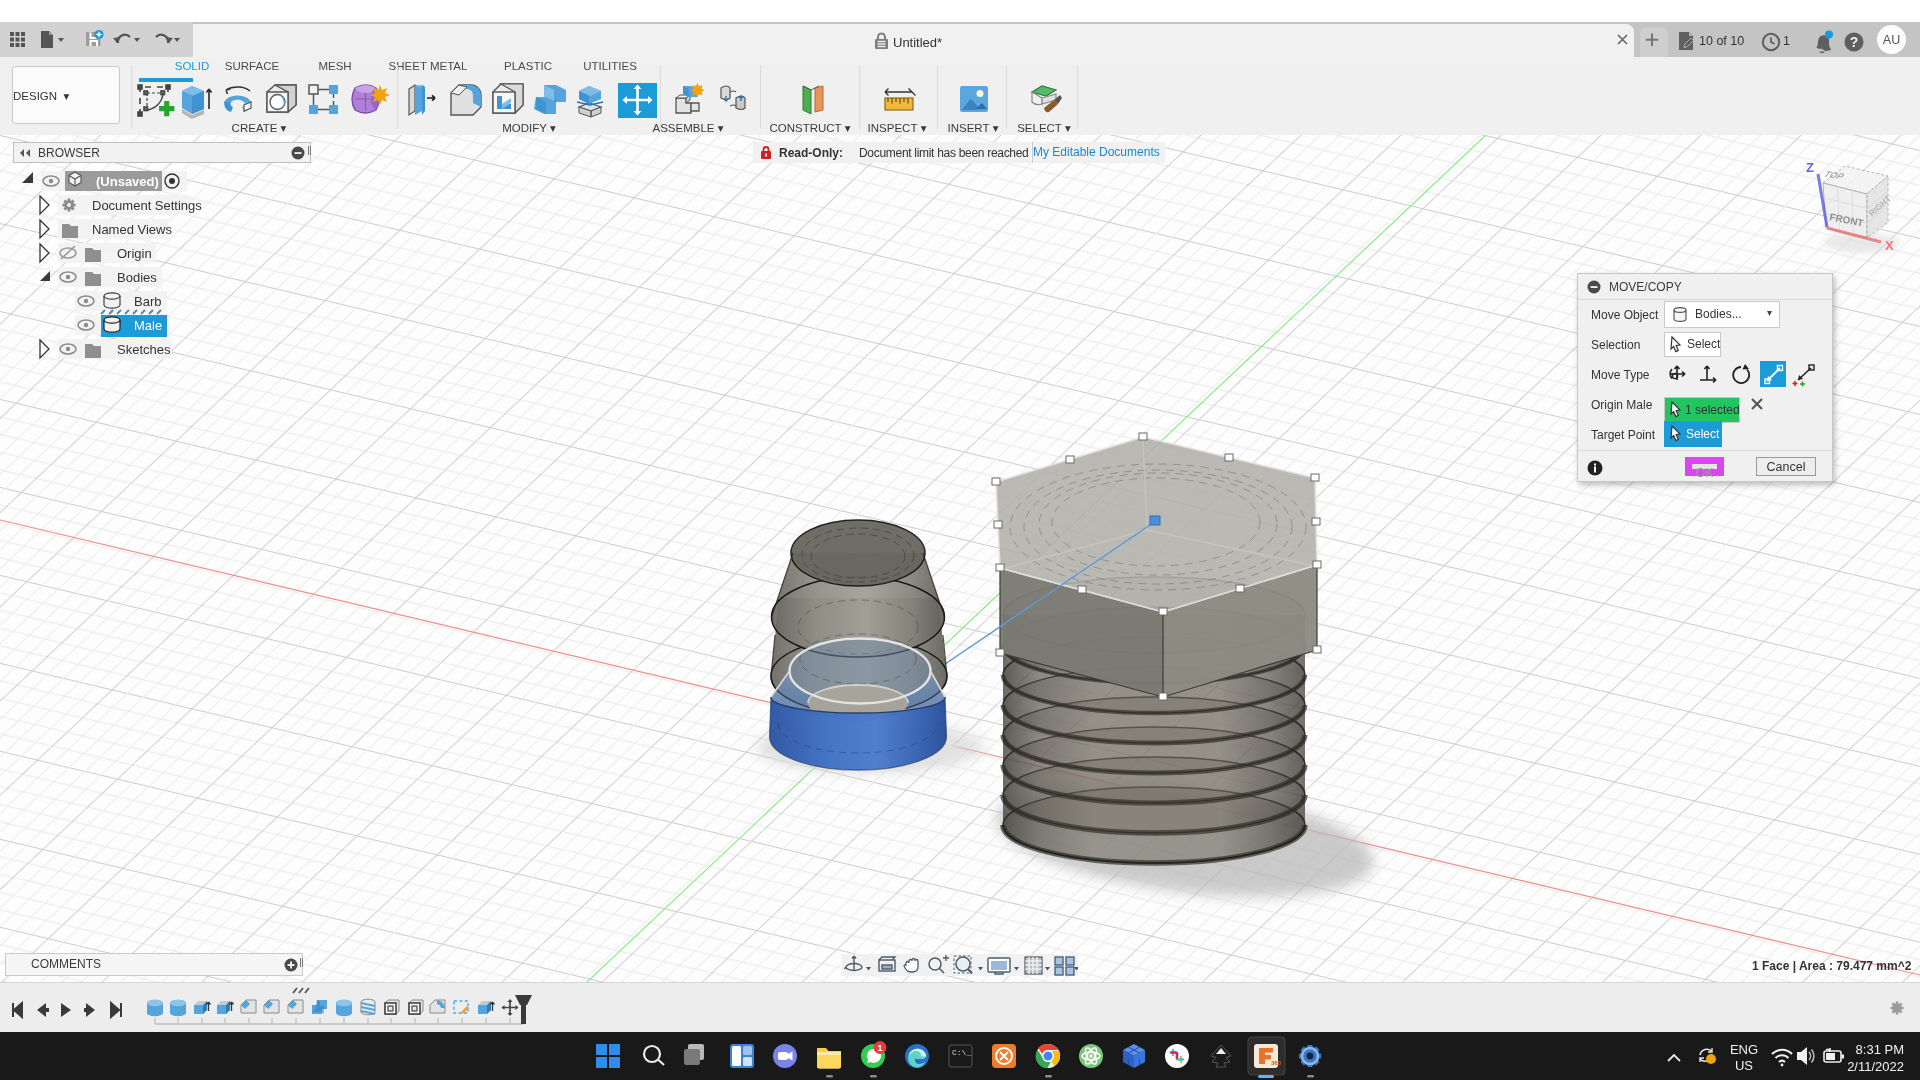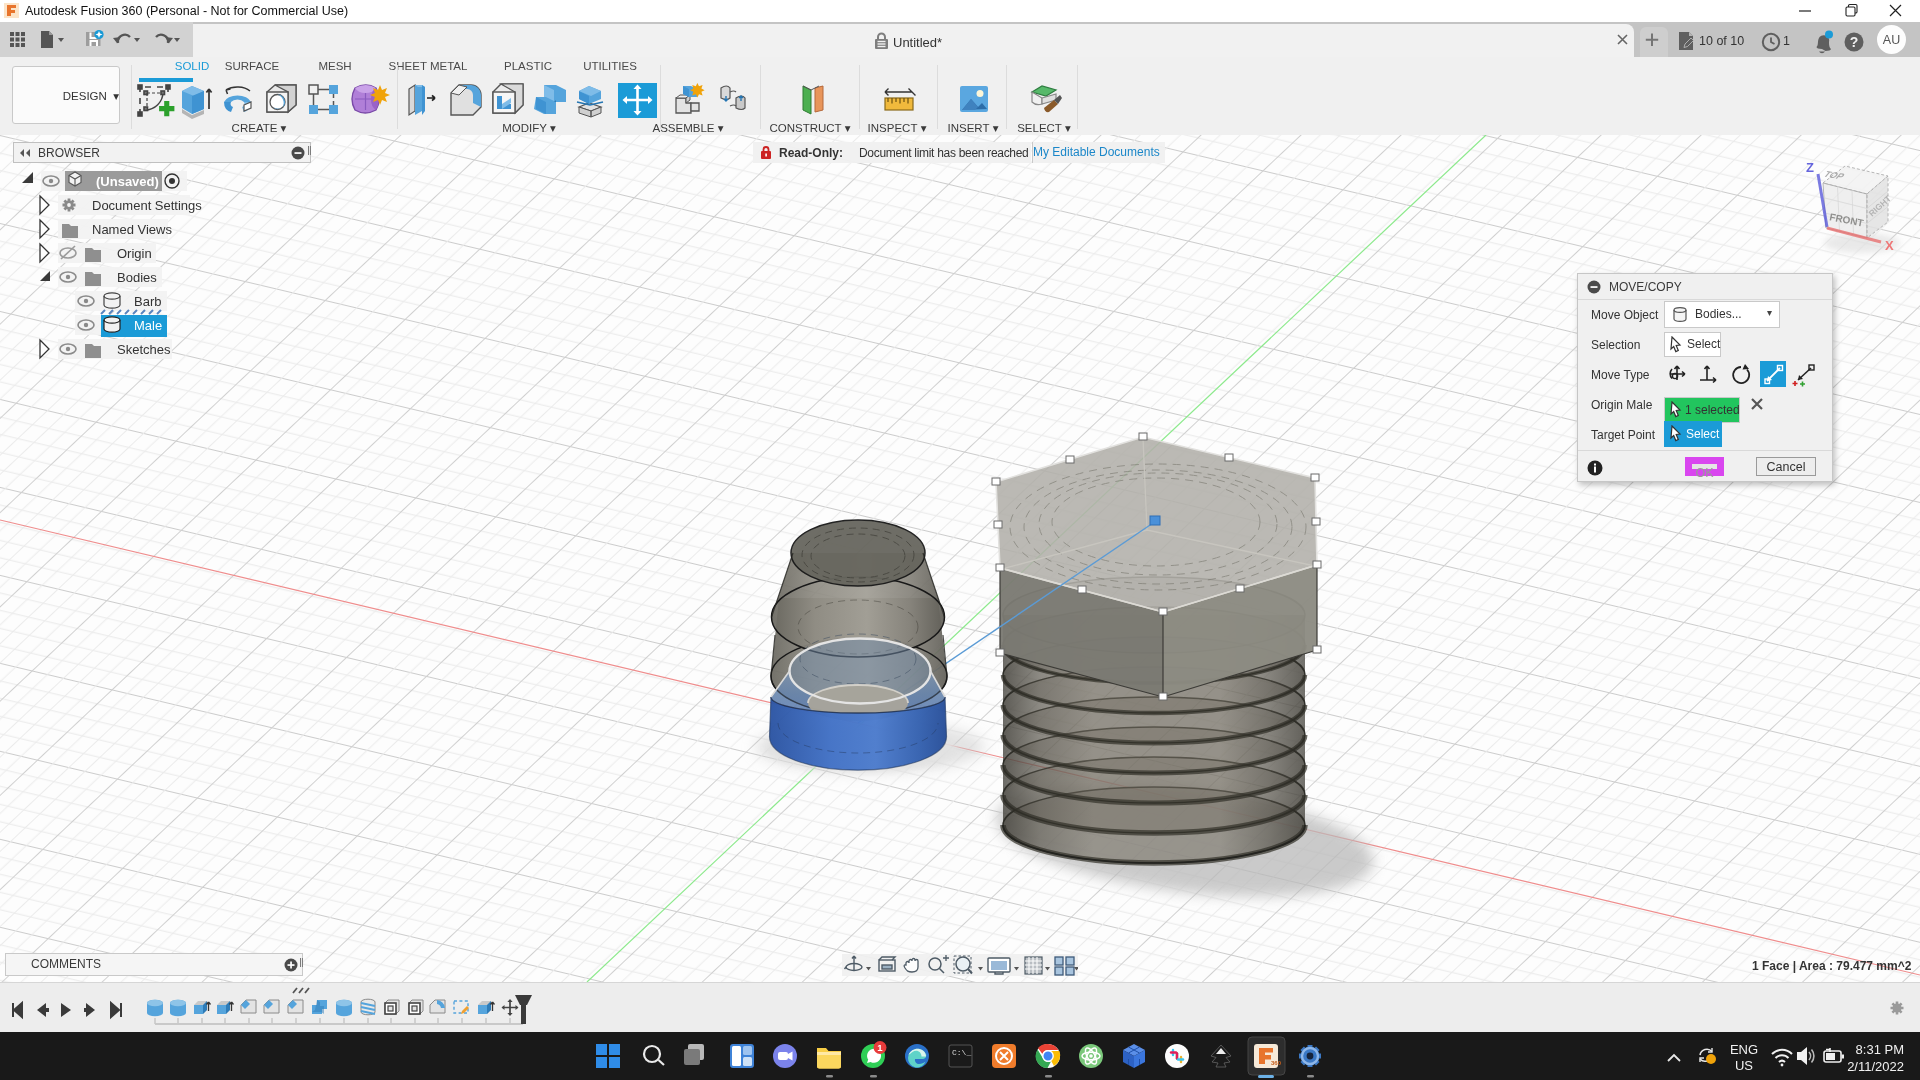"Autodesk Fusion 360 (Personal -" div { html: <div> <svg> <rect></rect> <path></path> </svg> <div>Autodesk Fusion 360 (Personal - Not for Commercial Use)</div> <svg> <path></path> <g> <path></path> <rect></rect> </g> <path></path> </svg> </div> -> none }
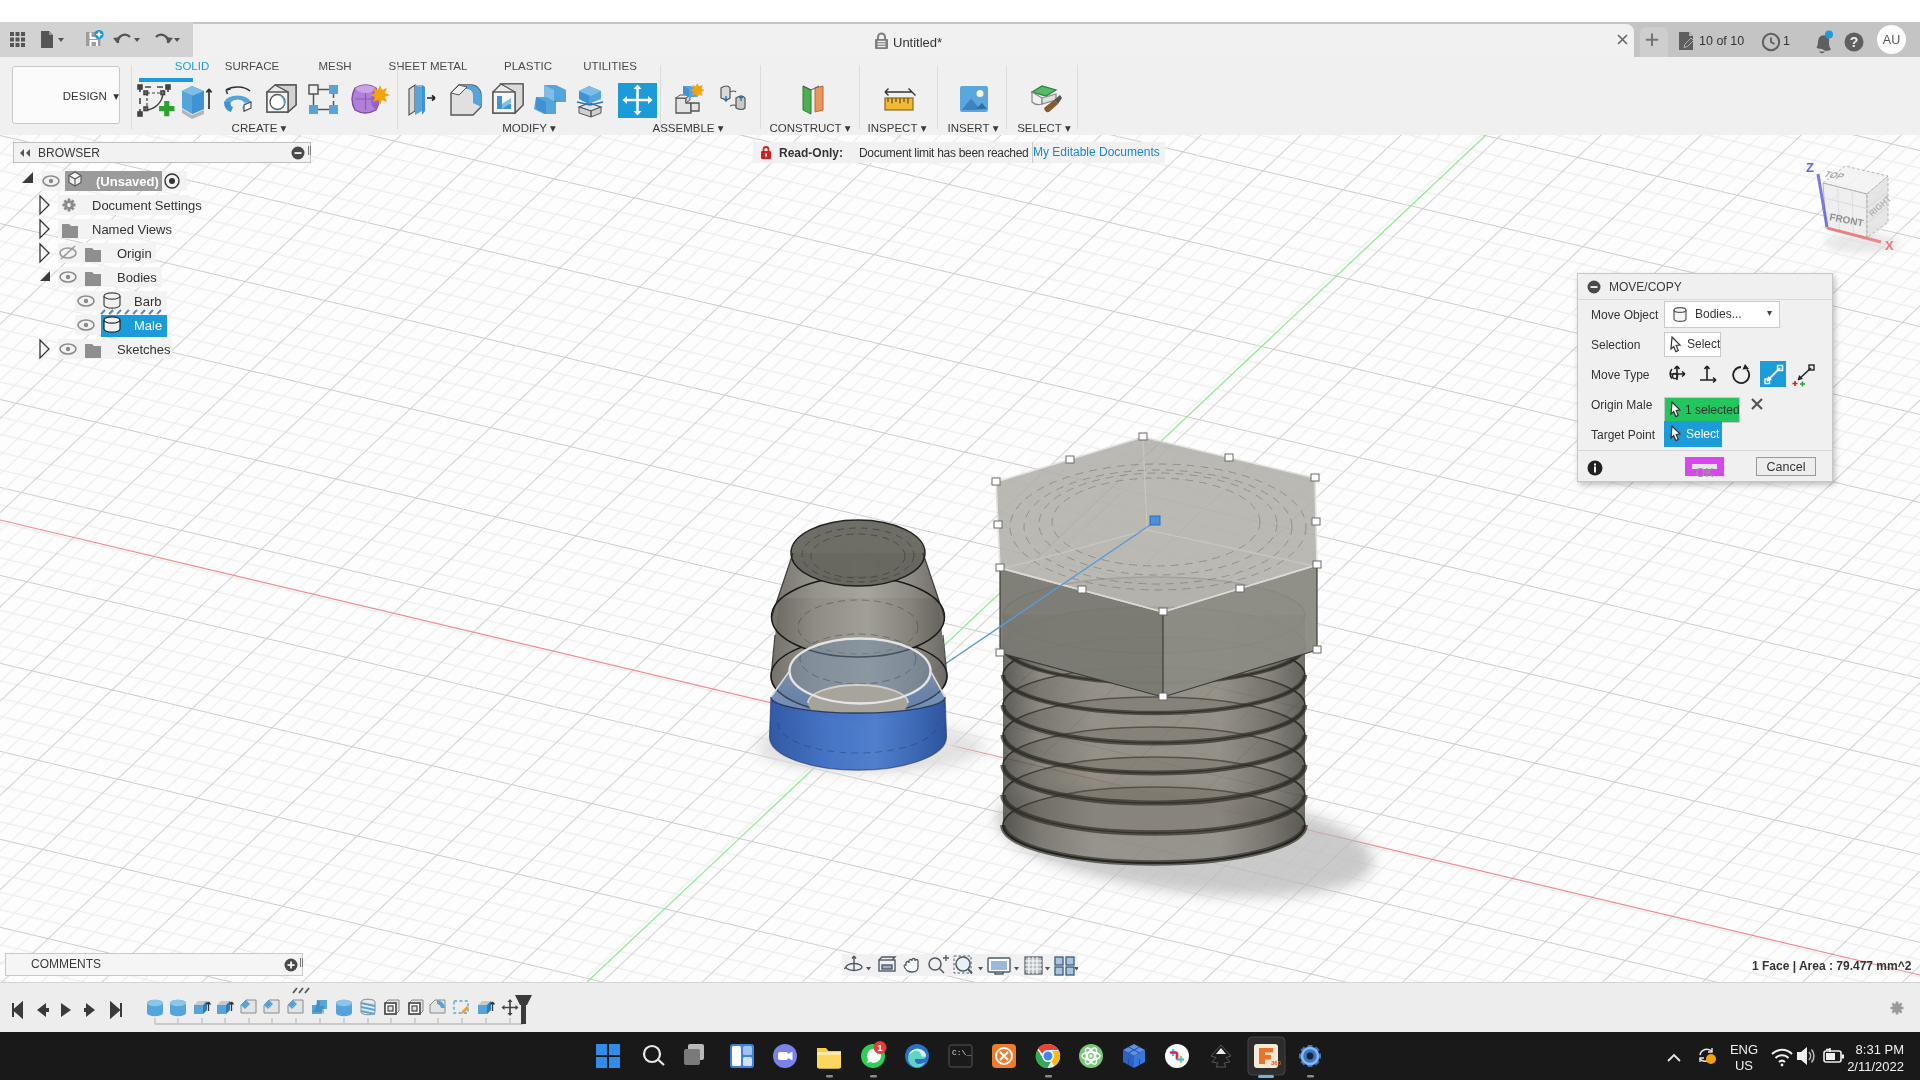"DESIGN ▾" #designbtn span { text-align: right -> left }
